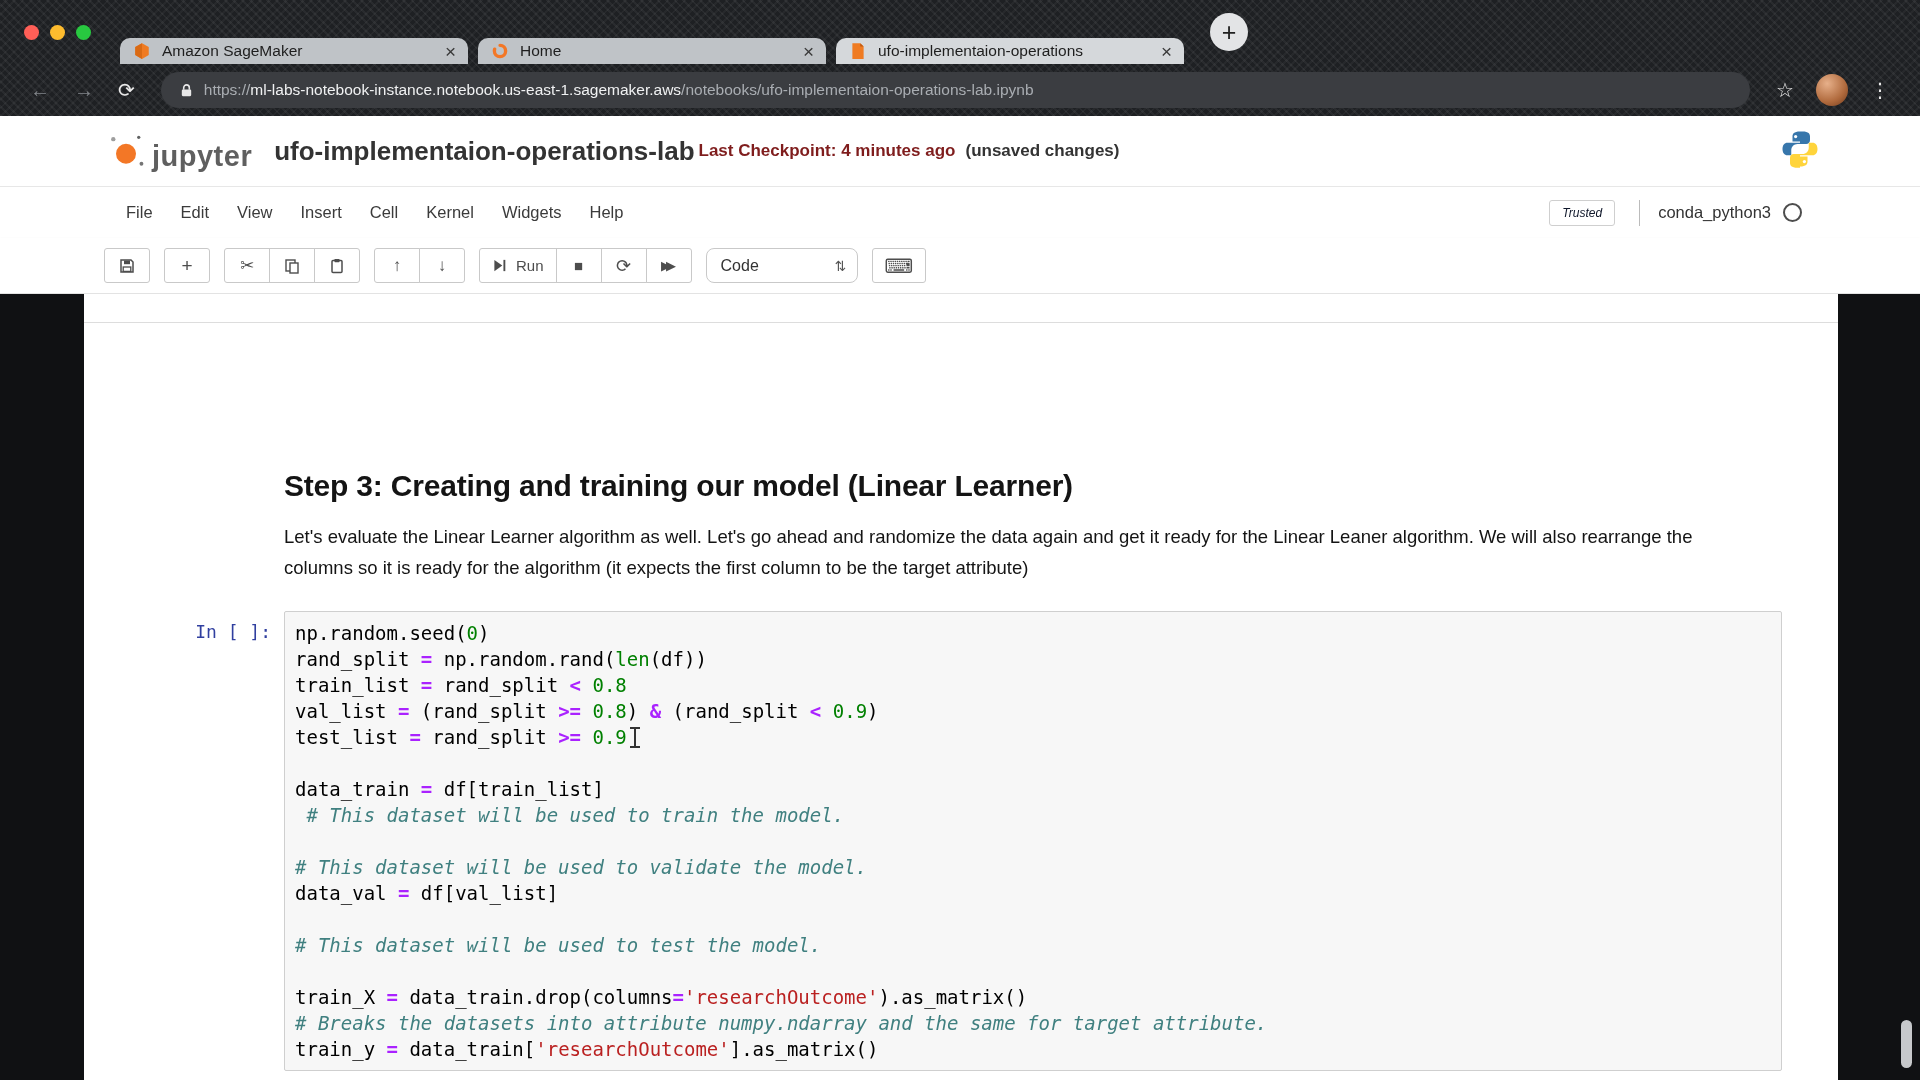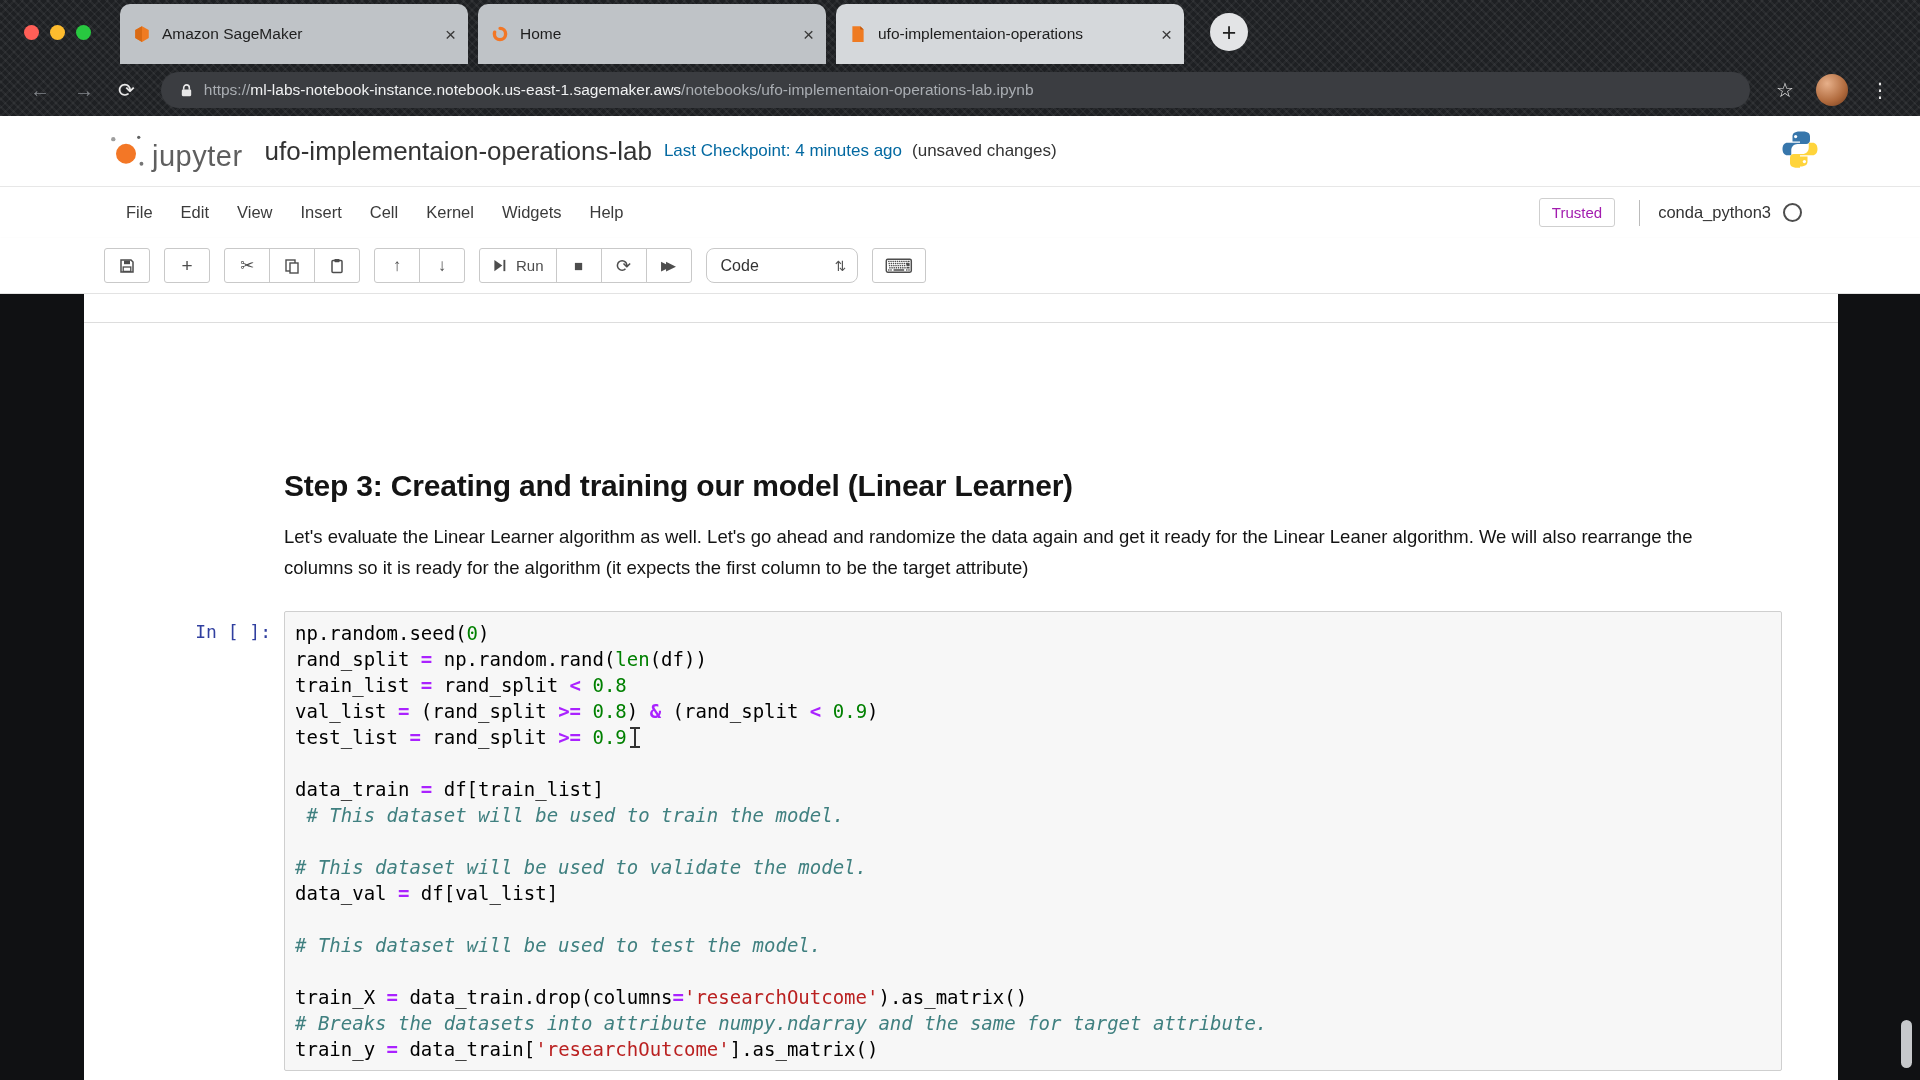"Amazon SageMaker" .tab { height: 60px -> 26px }
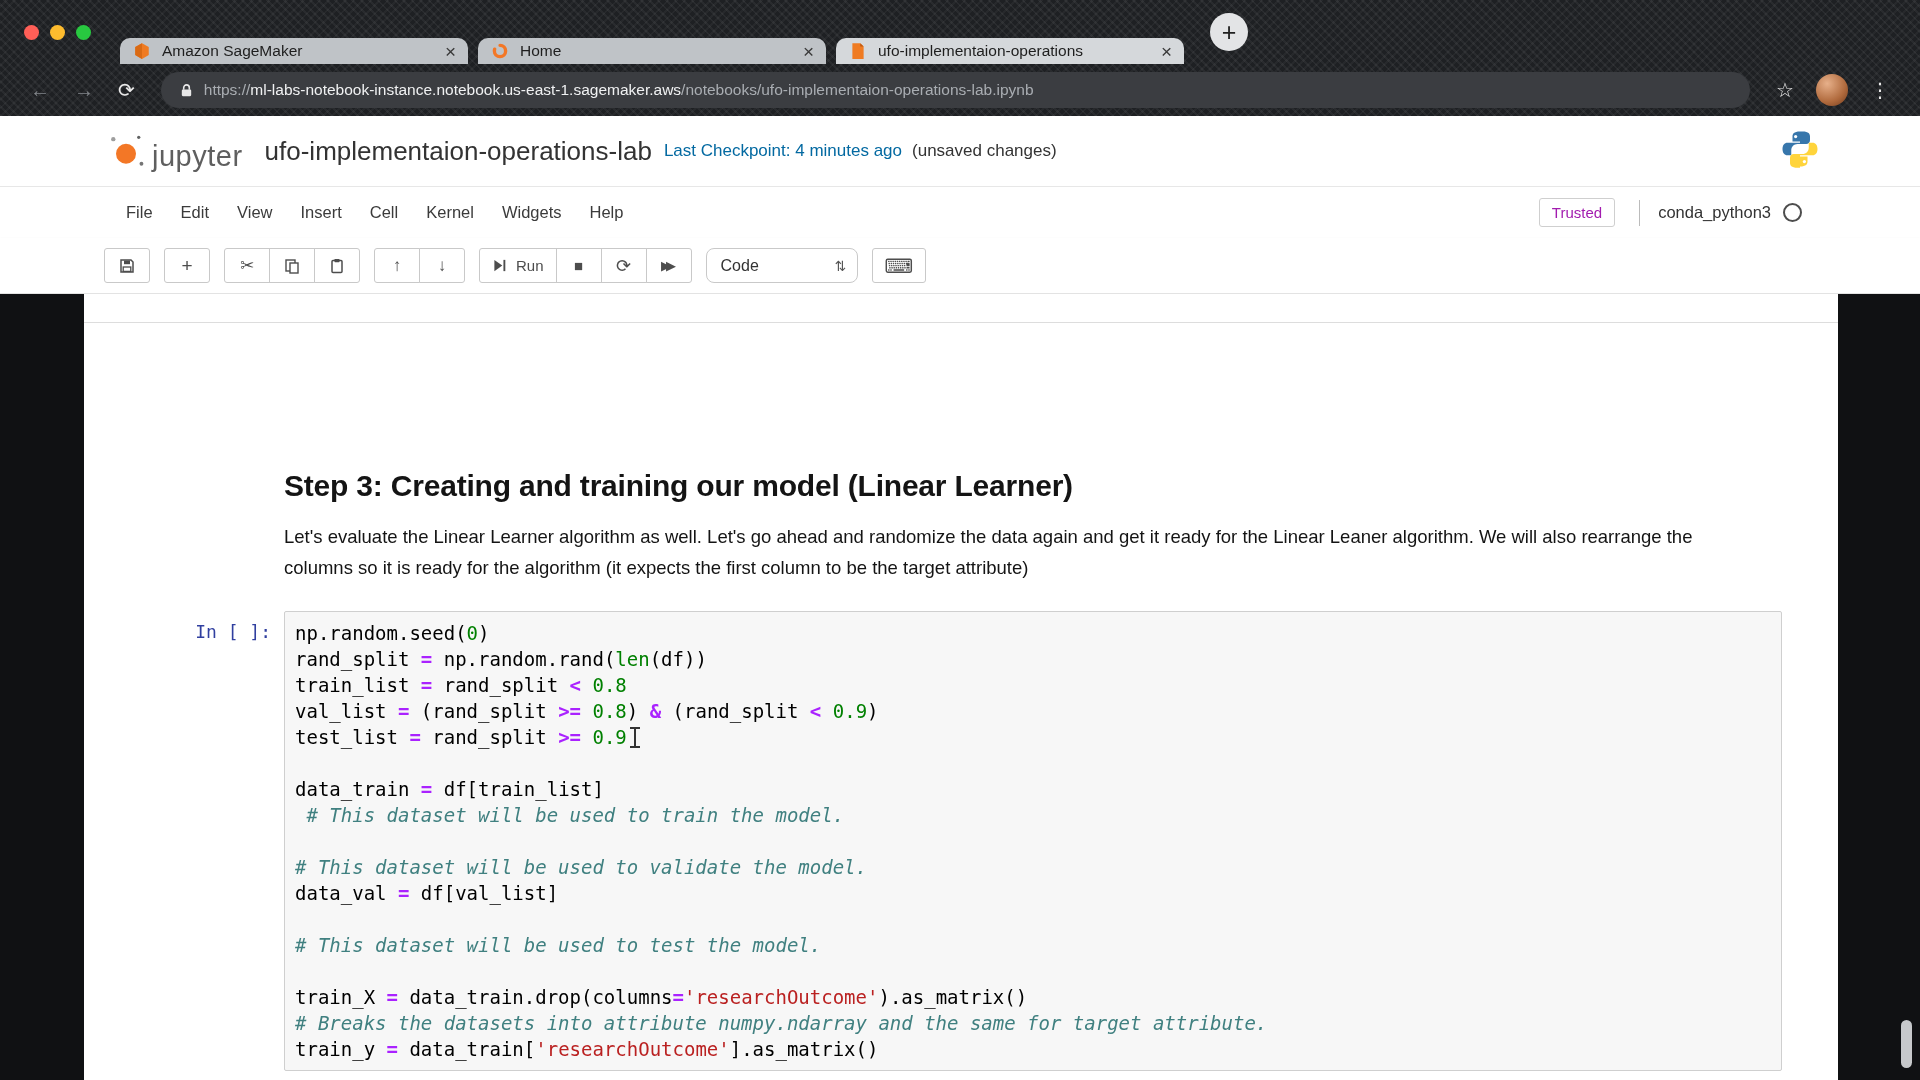"jupyter" .jp-header { font-weight: none -> bold }
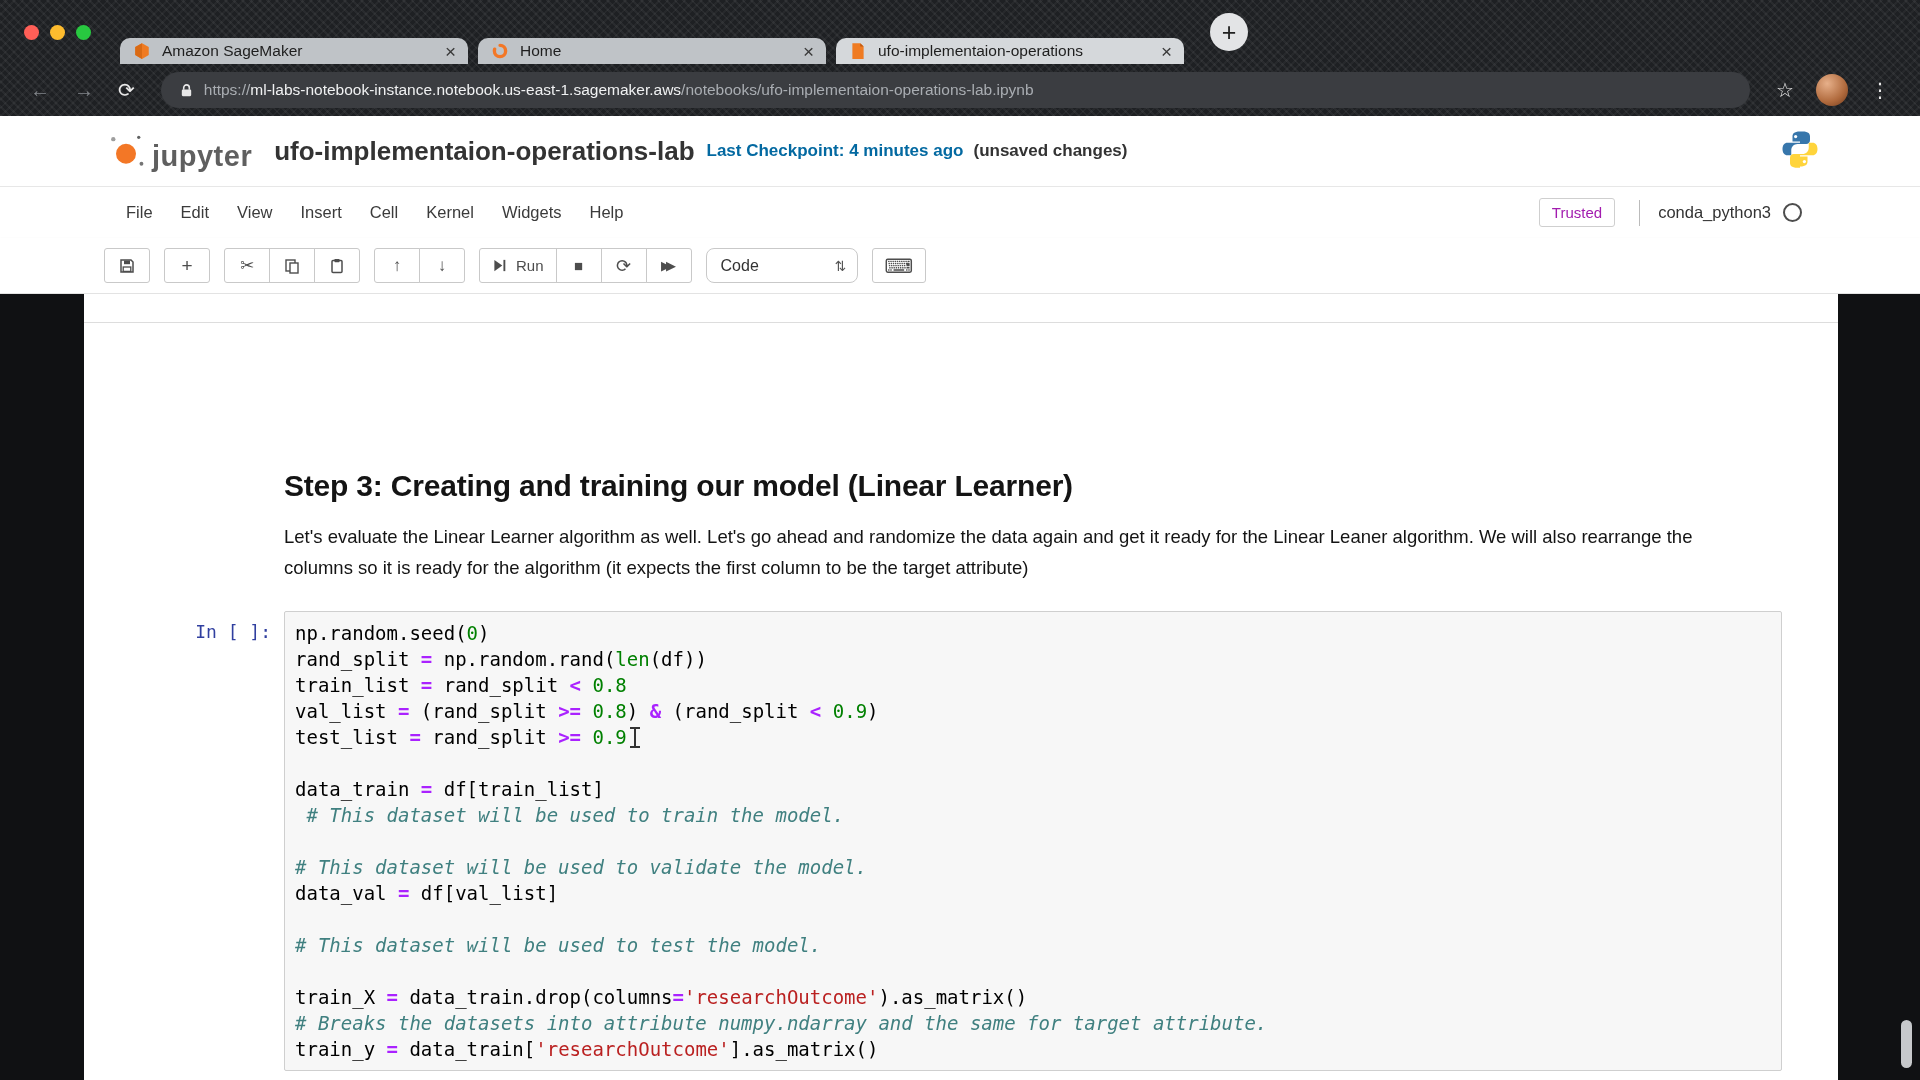"Last Checkpoint: 4 minutes ago" .nb-checkpoint { color: #0369a1 -> #7f1d1d; margin-left: 12px -> 4px }
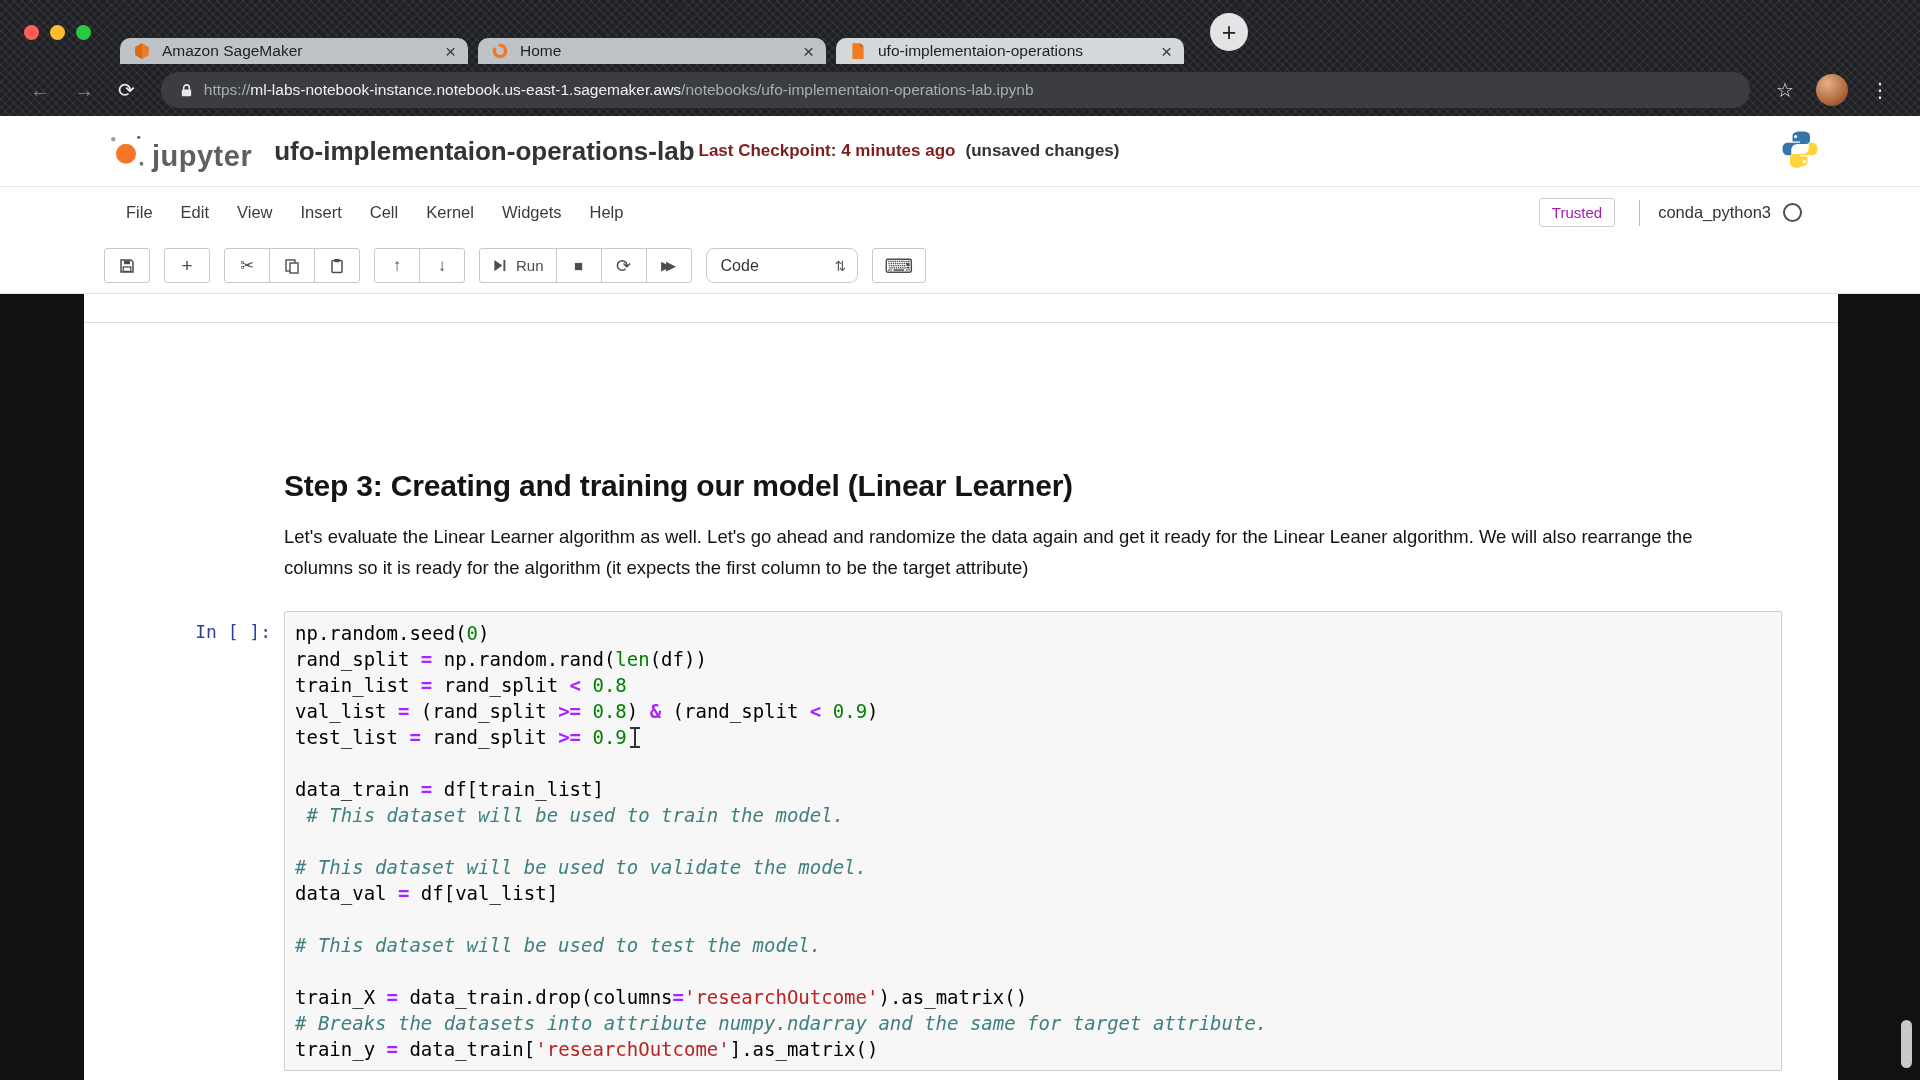"Trusted" .trusted { color: #a21caf -> #0f172a; font-size: 15px -> 12px; font-style: none -> italic }
